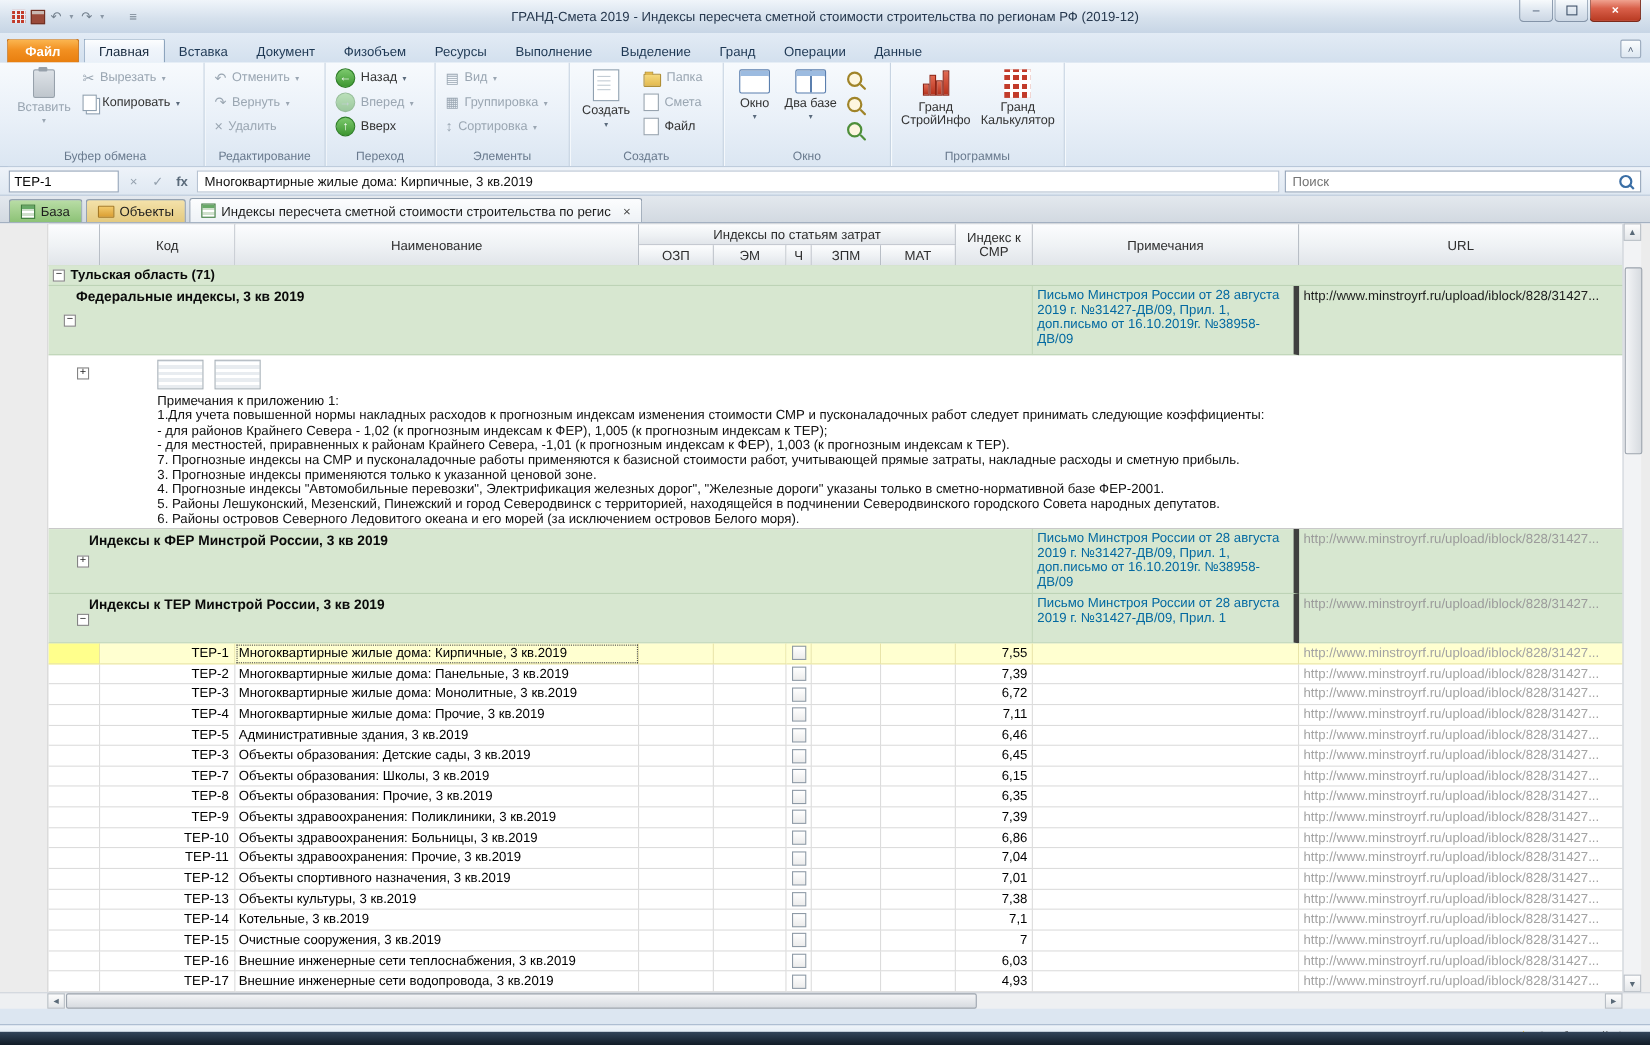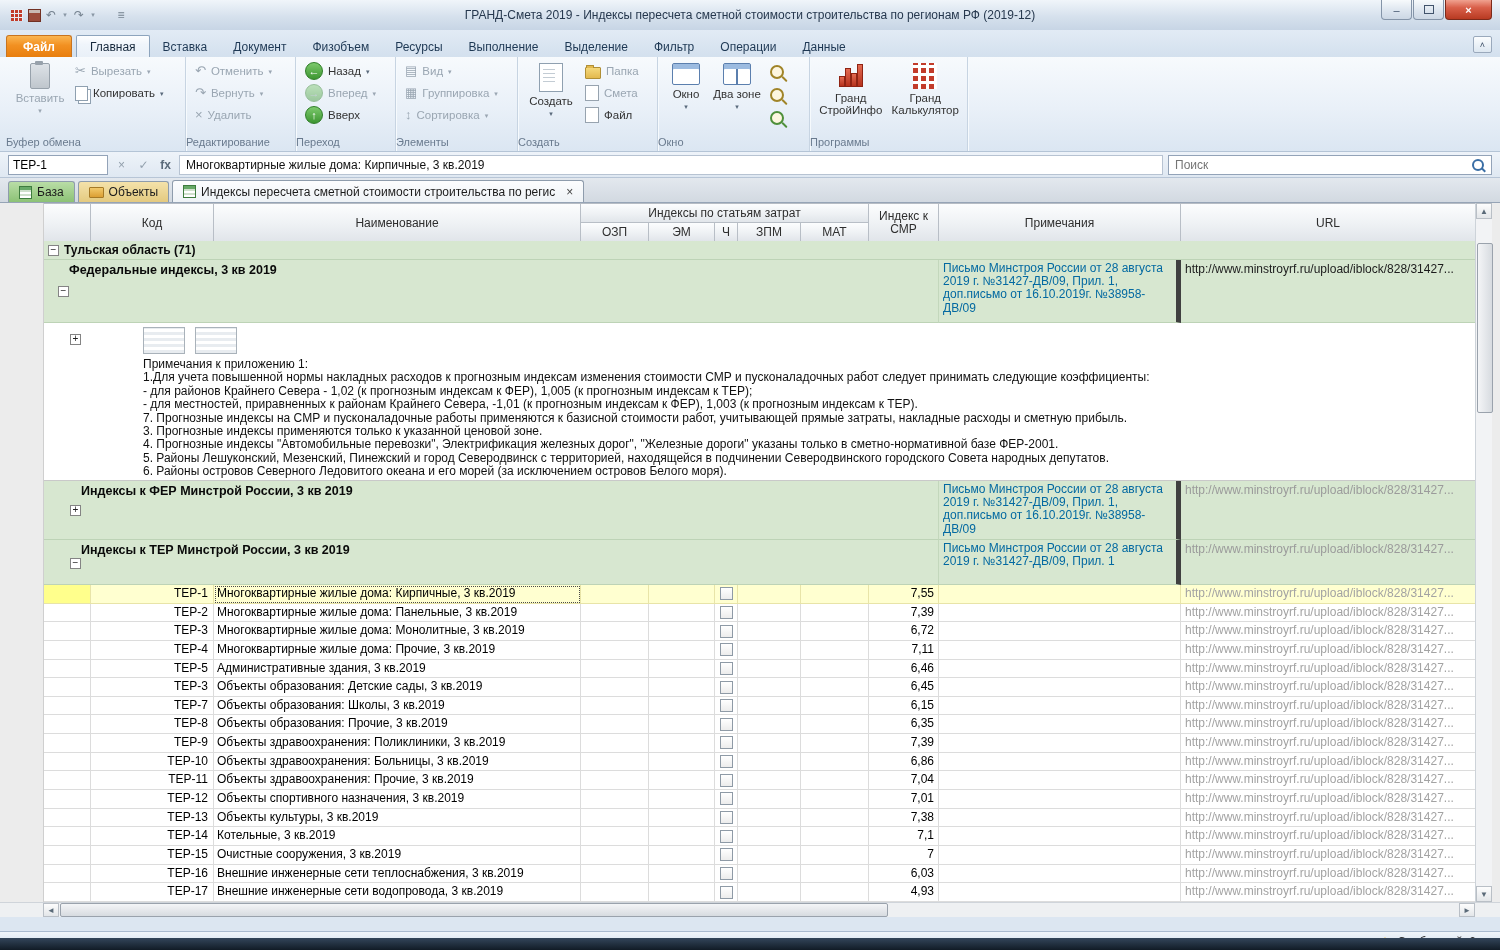"Фильтр" div.rtab { text: Фильтр -> Гранд }
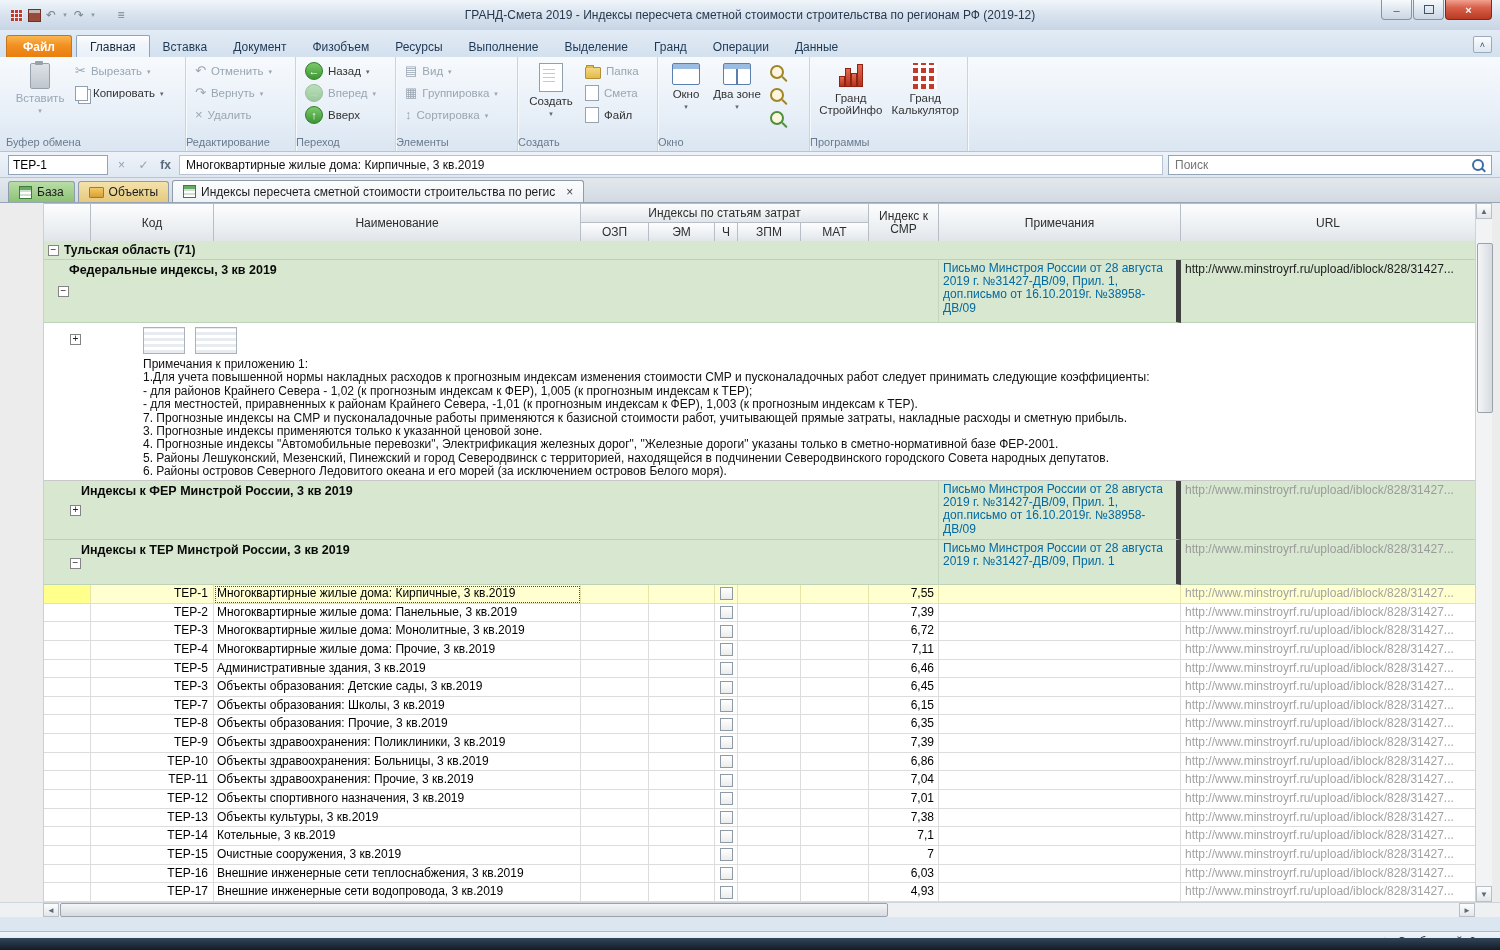"Два зоне" span { text: зоне -> базе }
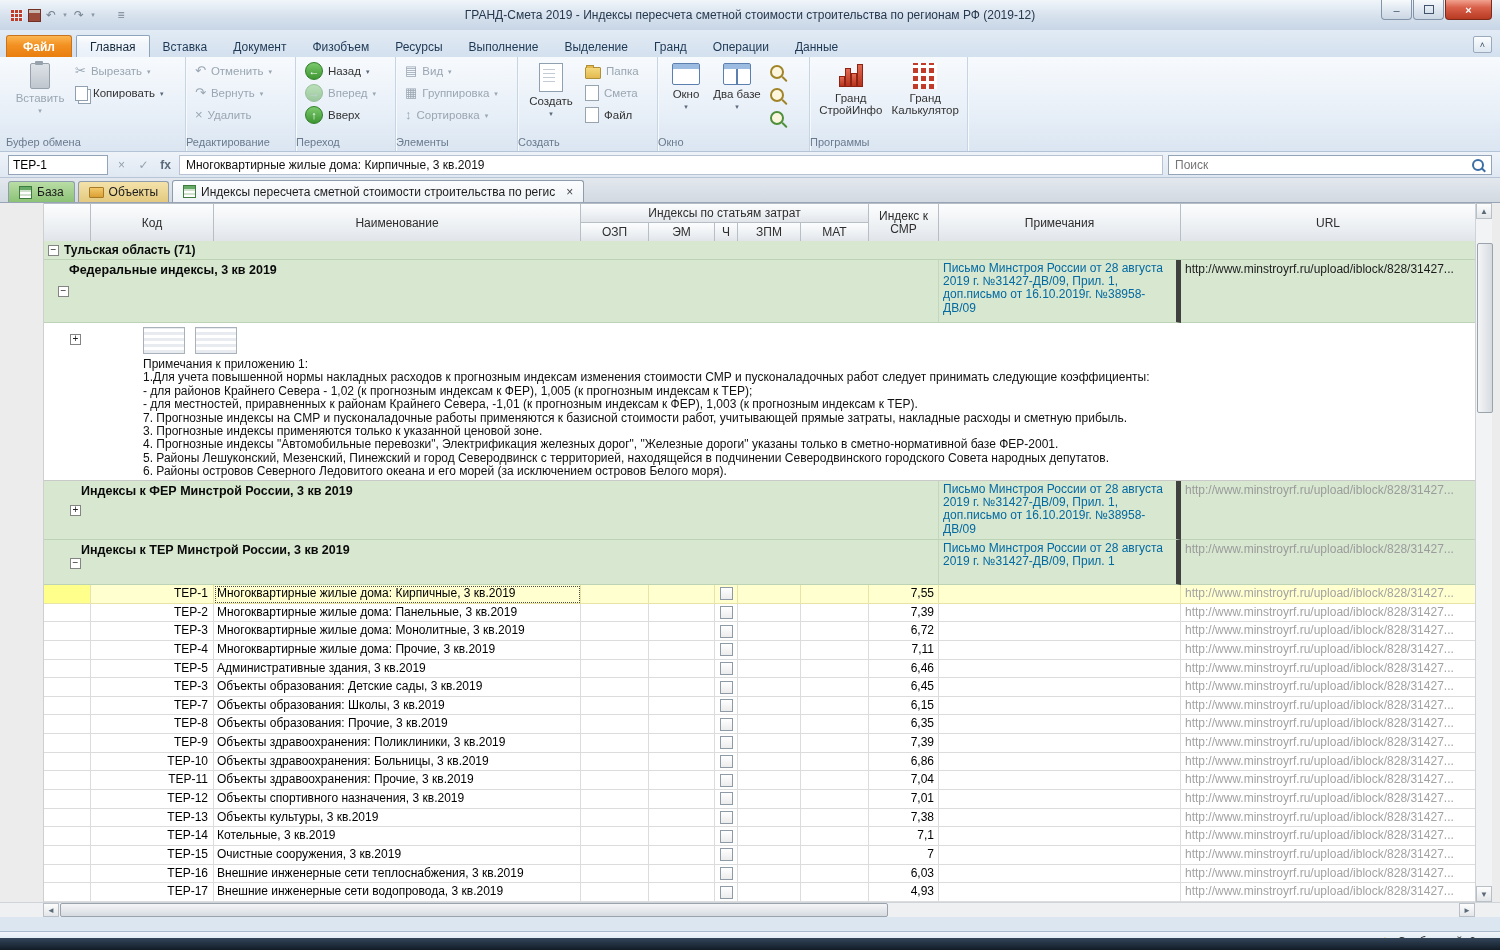"Буфер обмена" .rg-label { text-align: none -> center }
